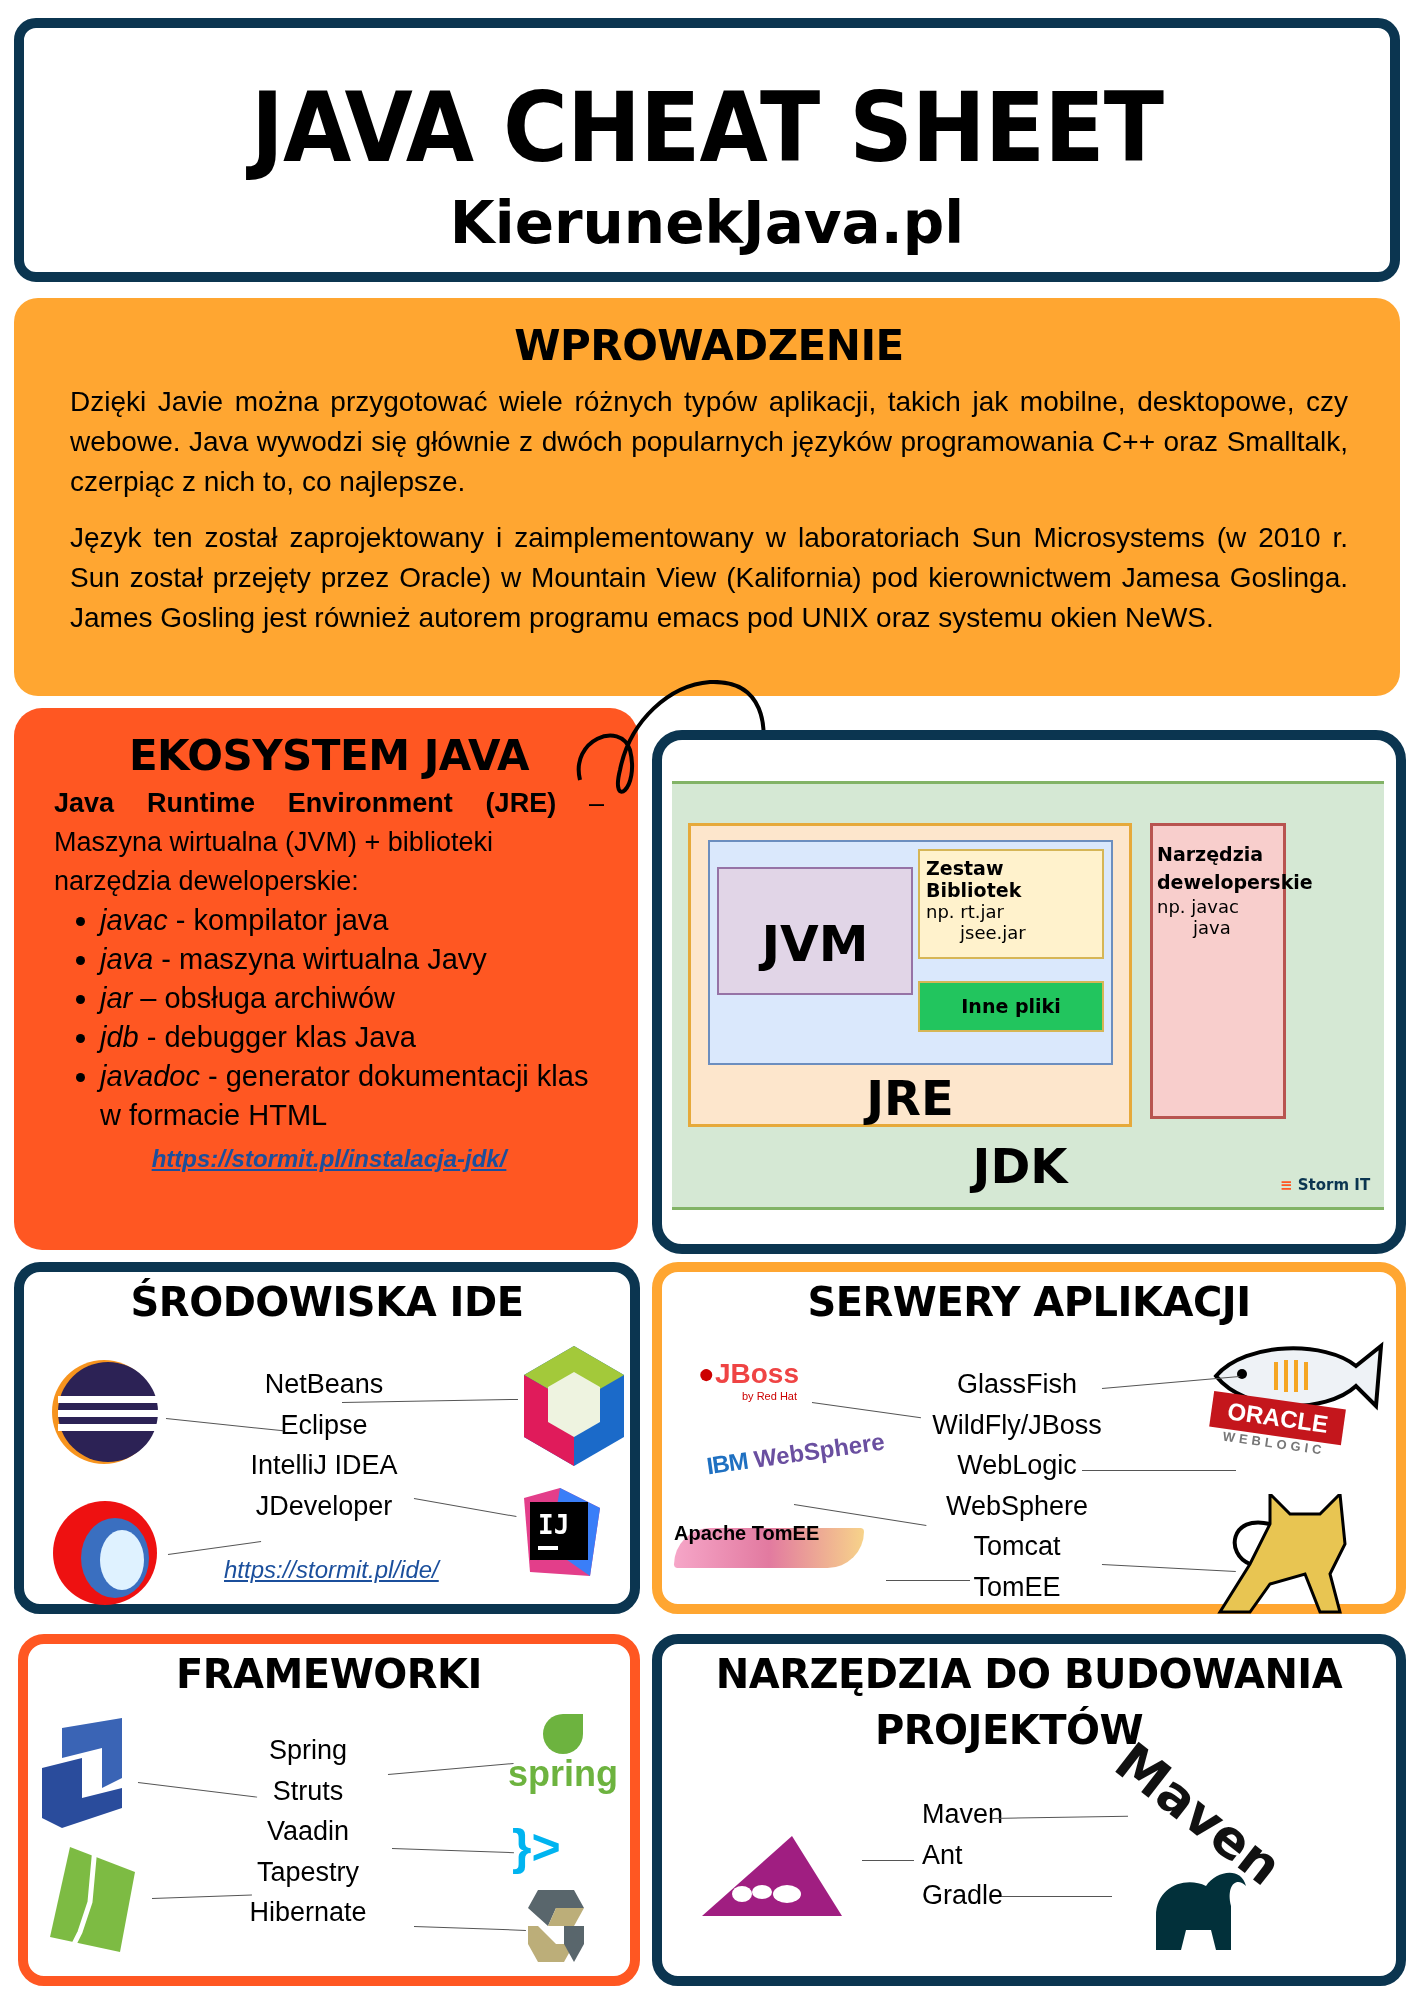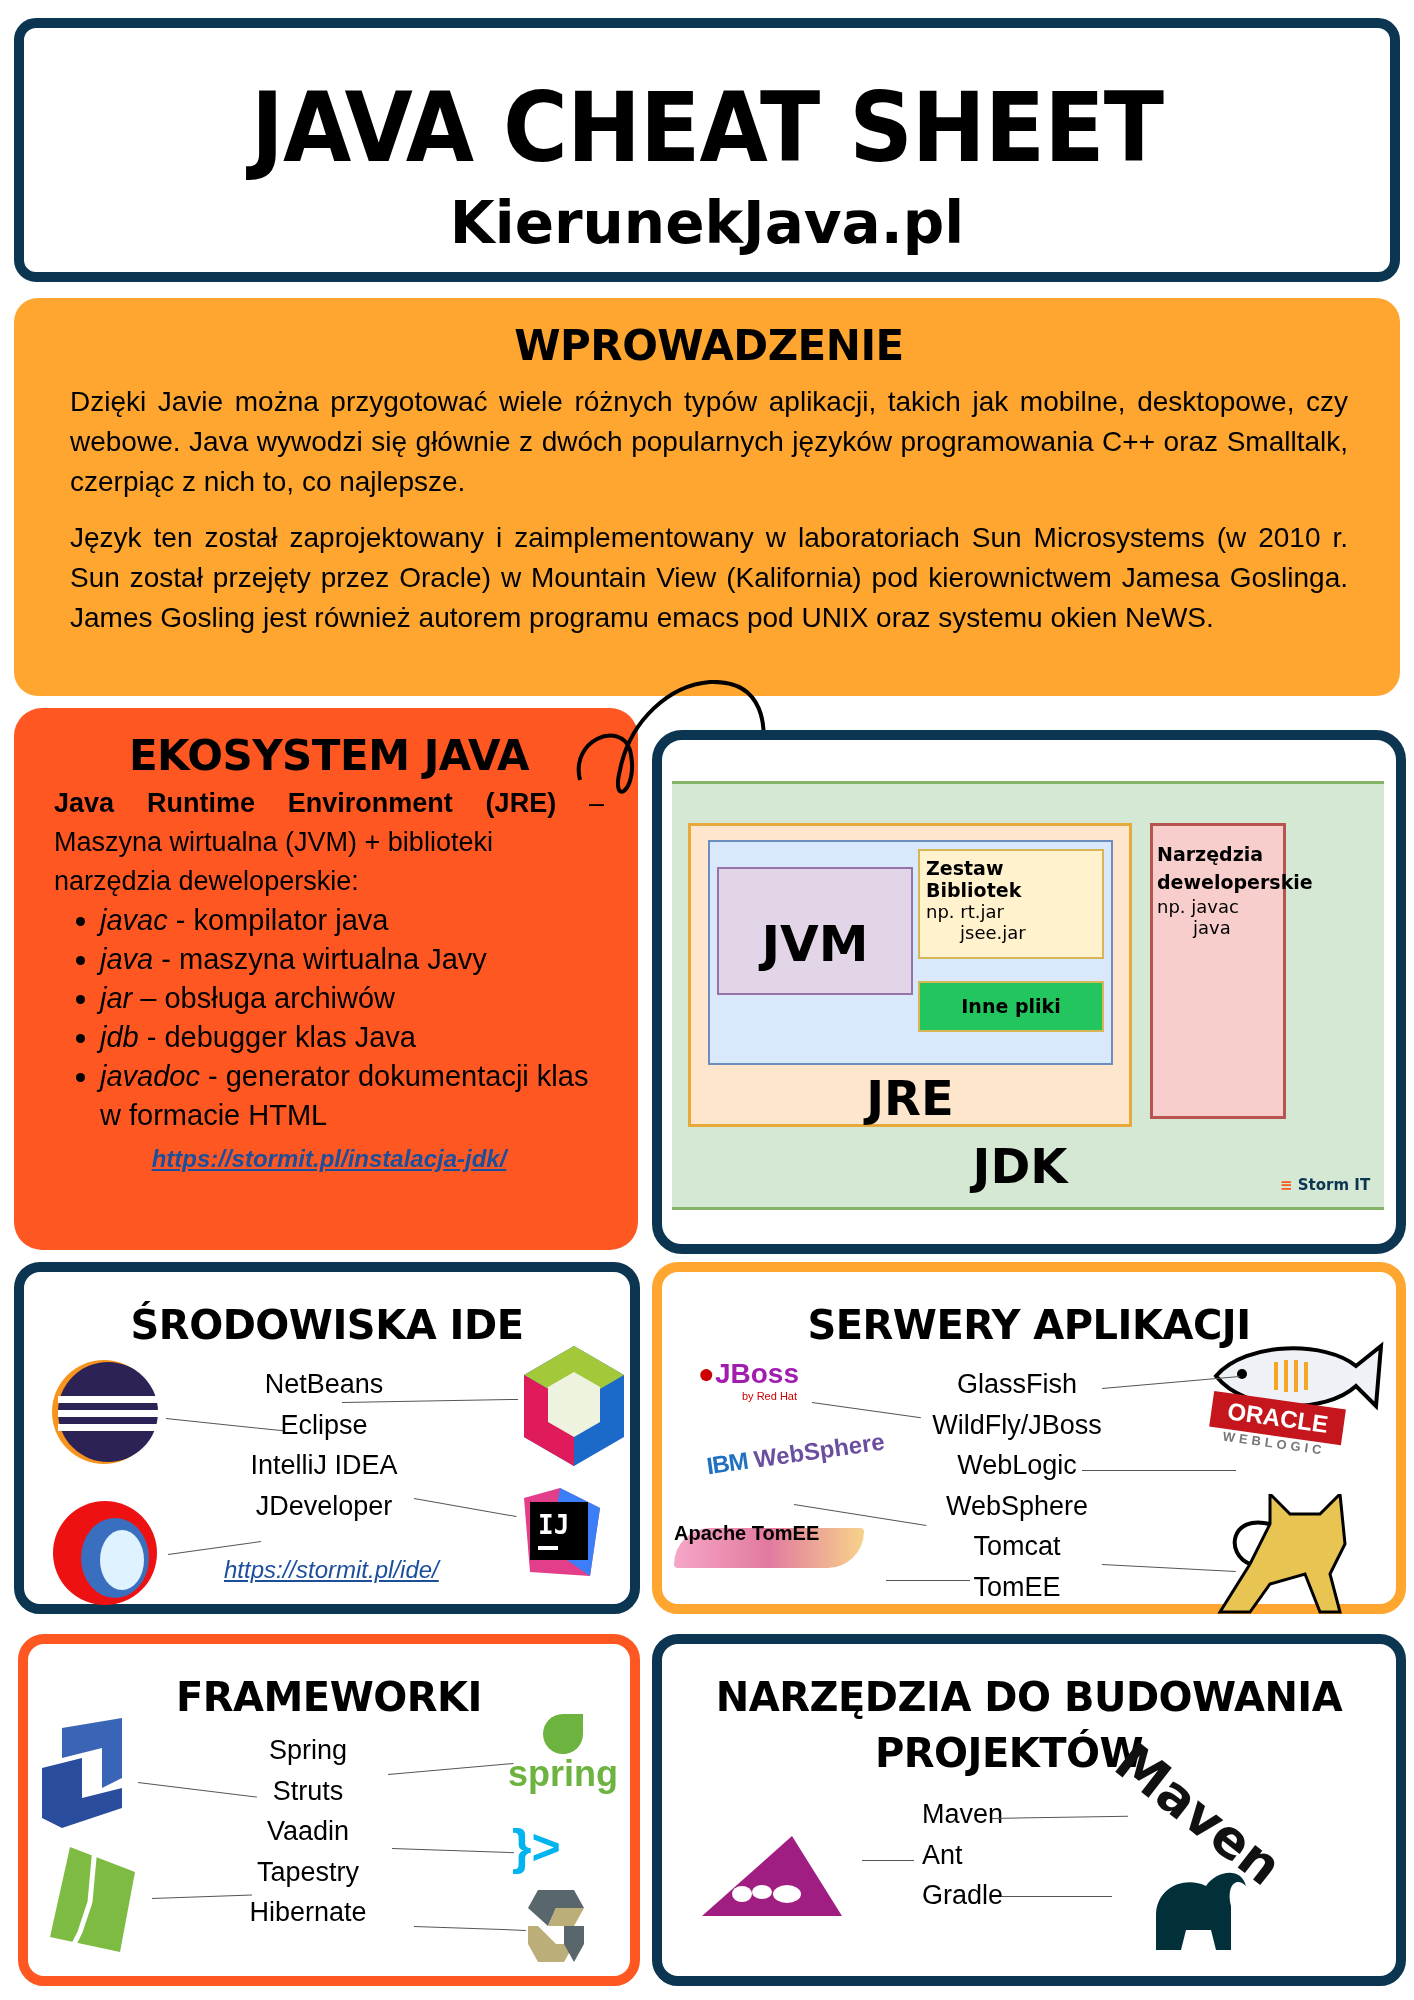"ŚRODOWISKA IDE" .card h2 { margin-top: 28px -> 5px }
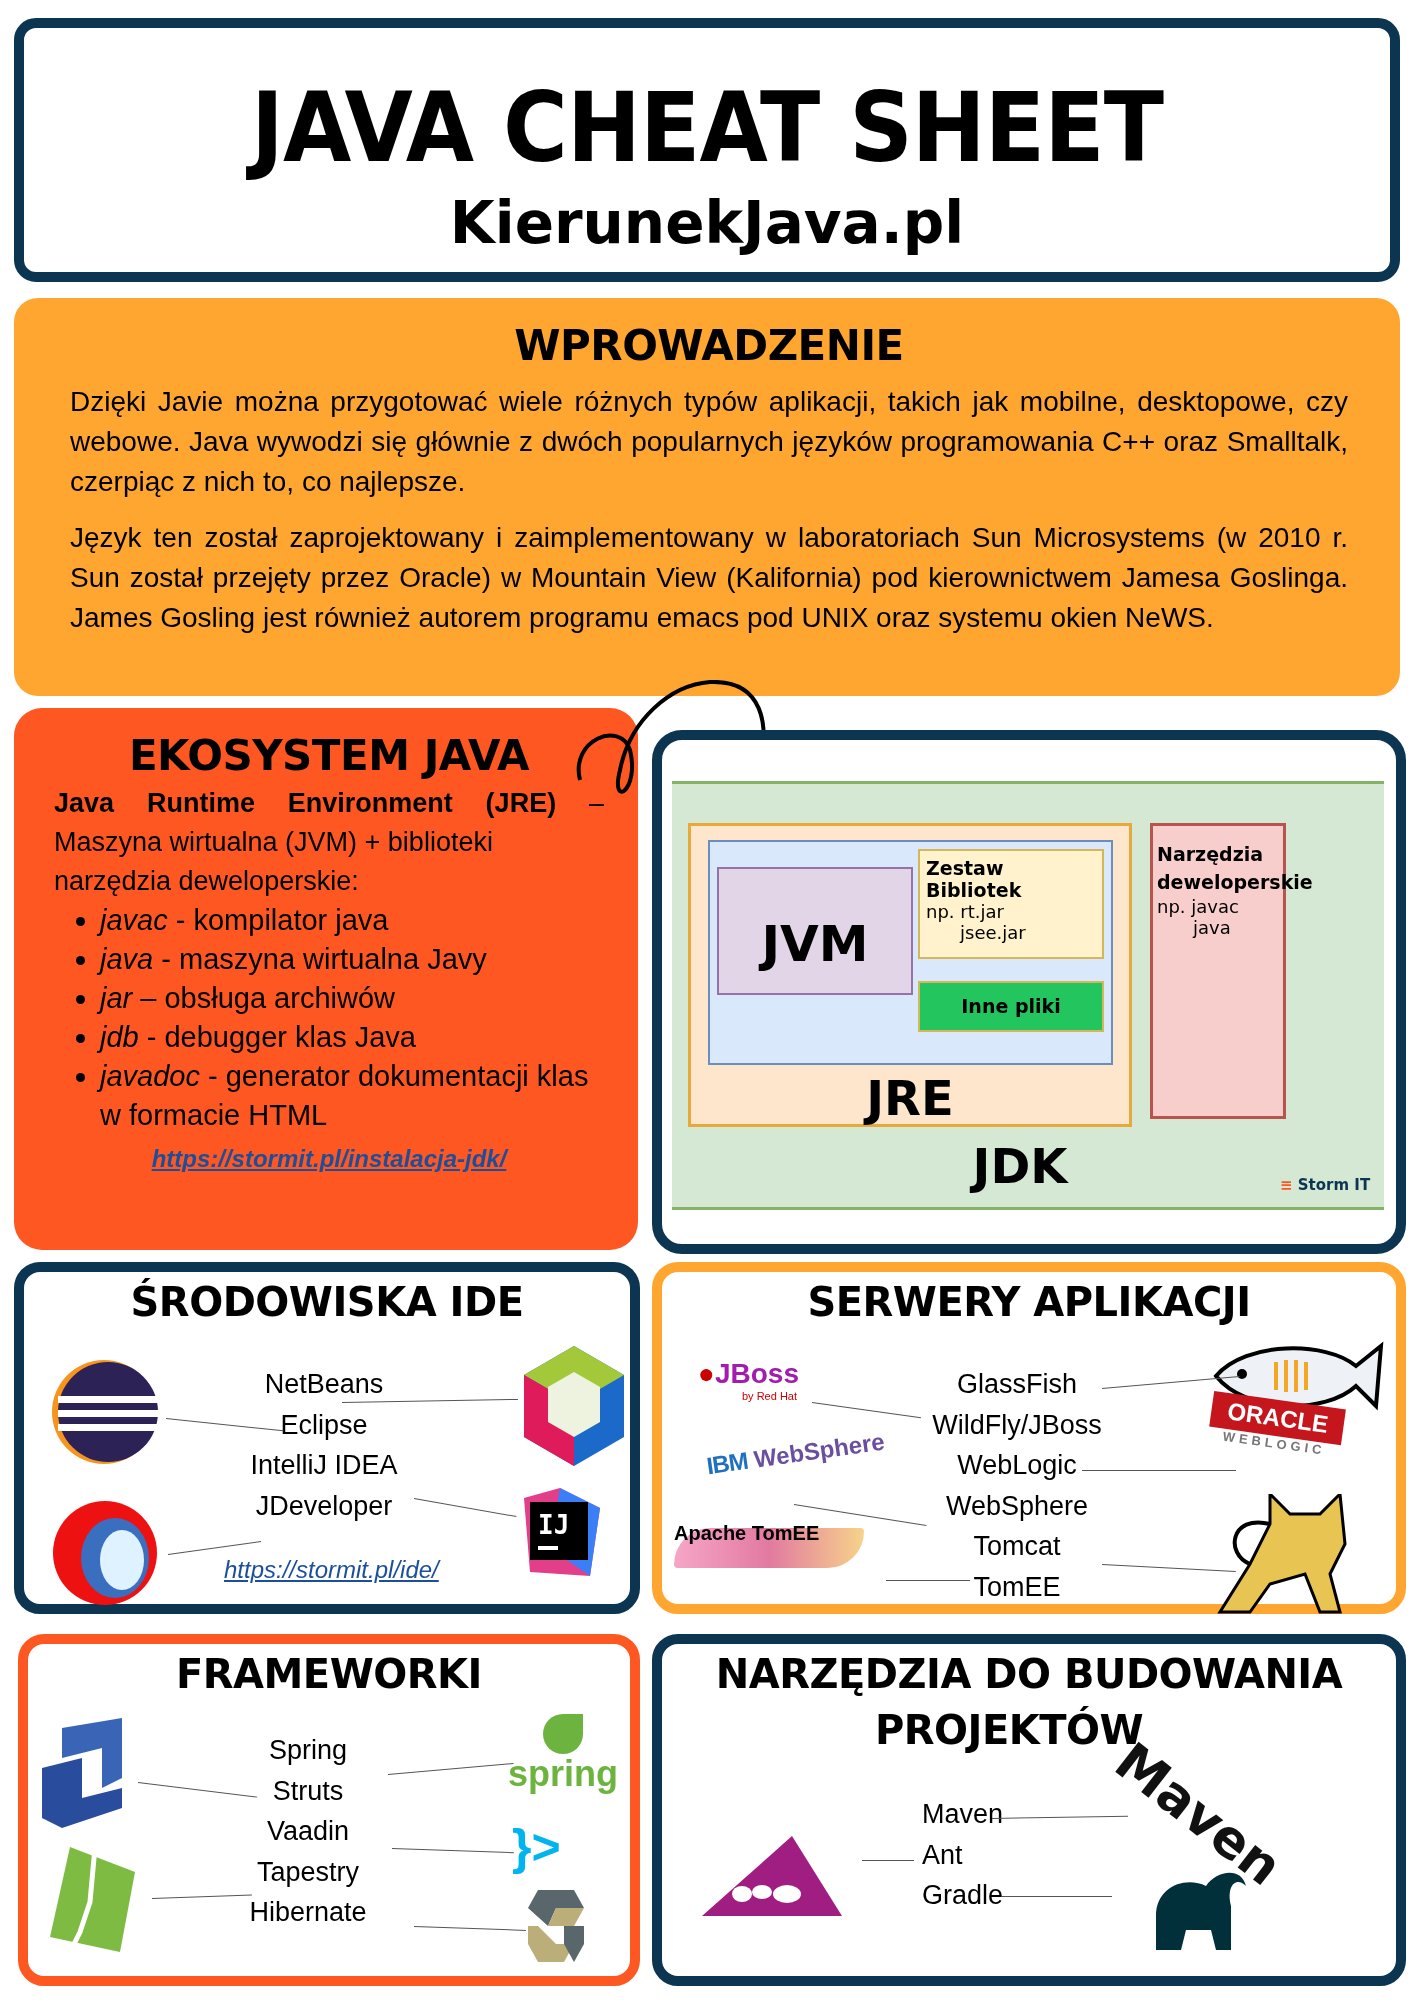"JBoss" span { color: #a21caf -> #ef4444 }
